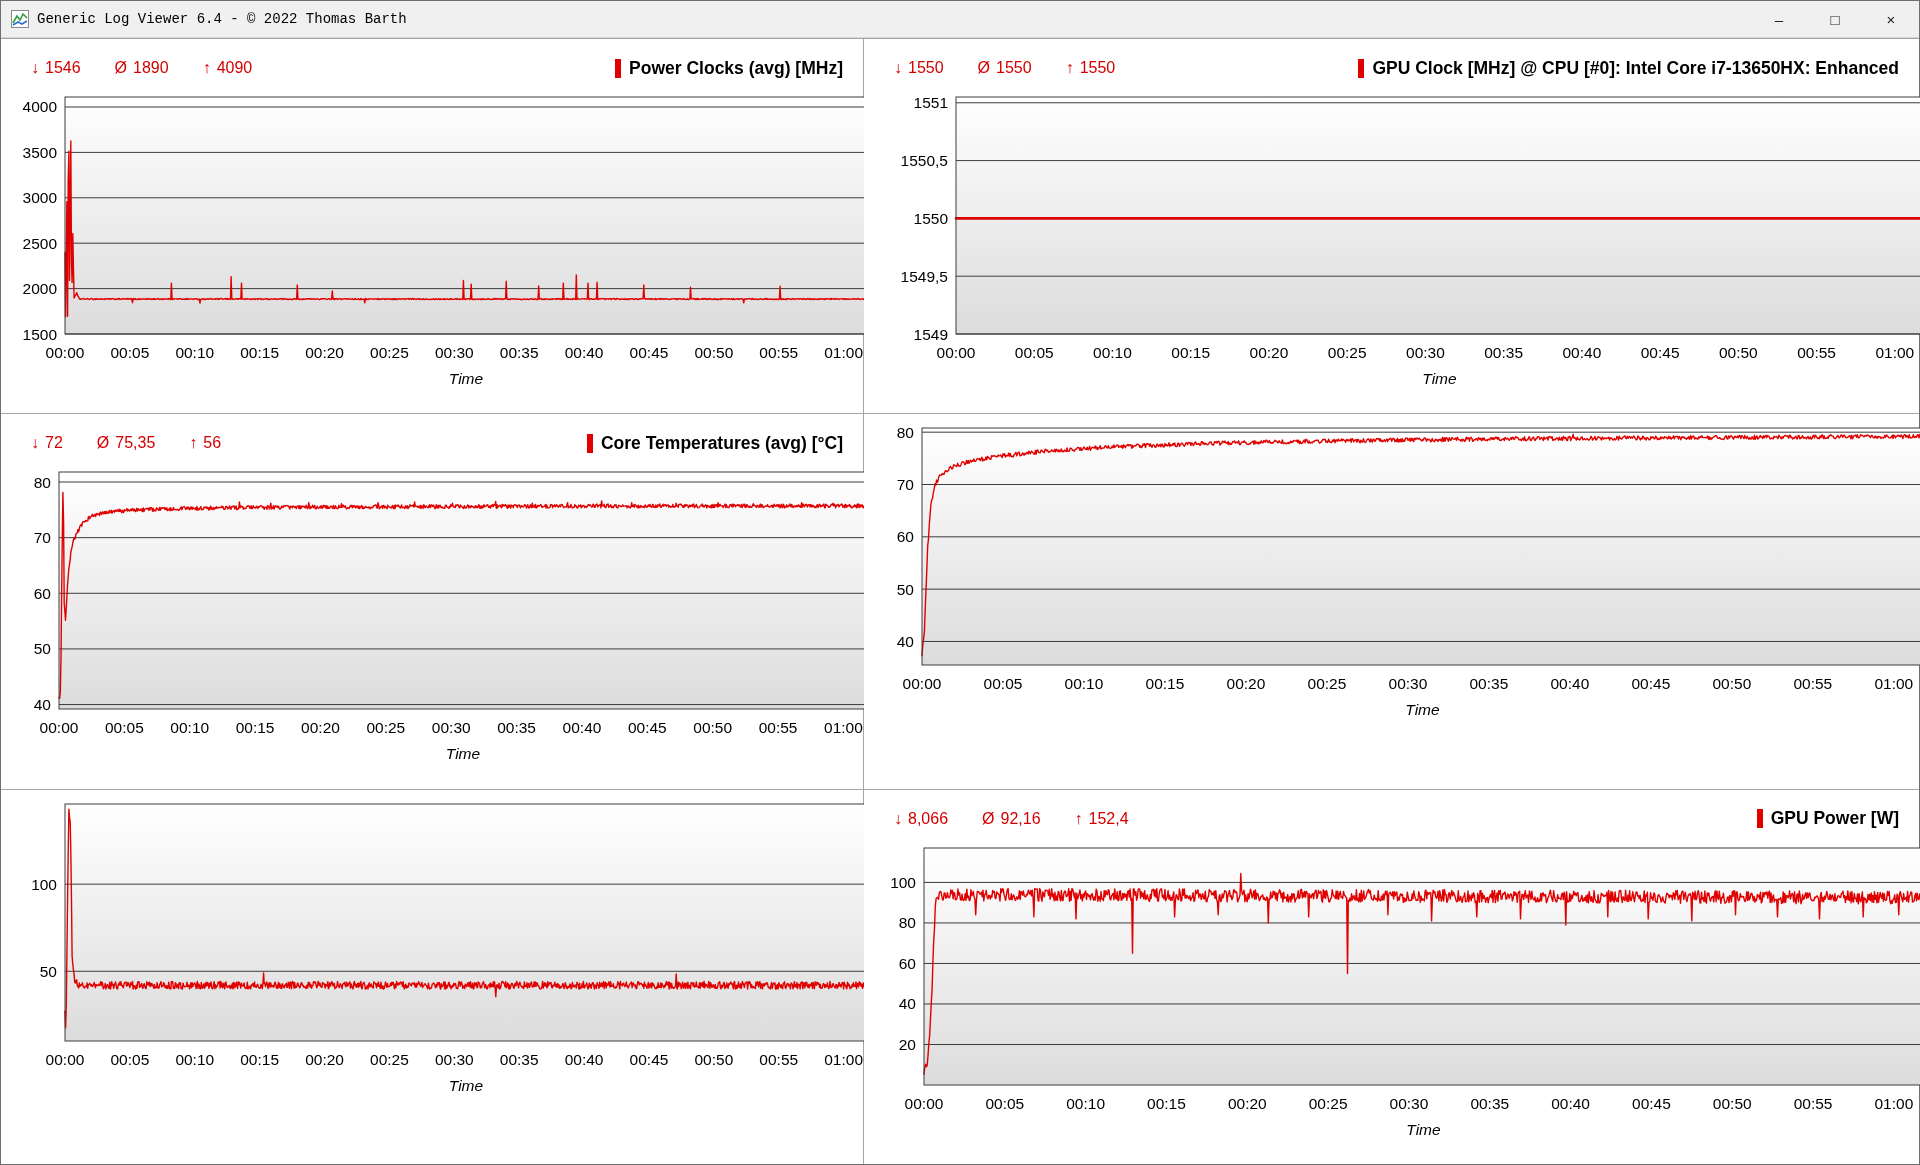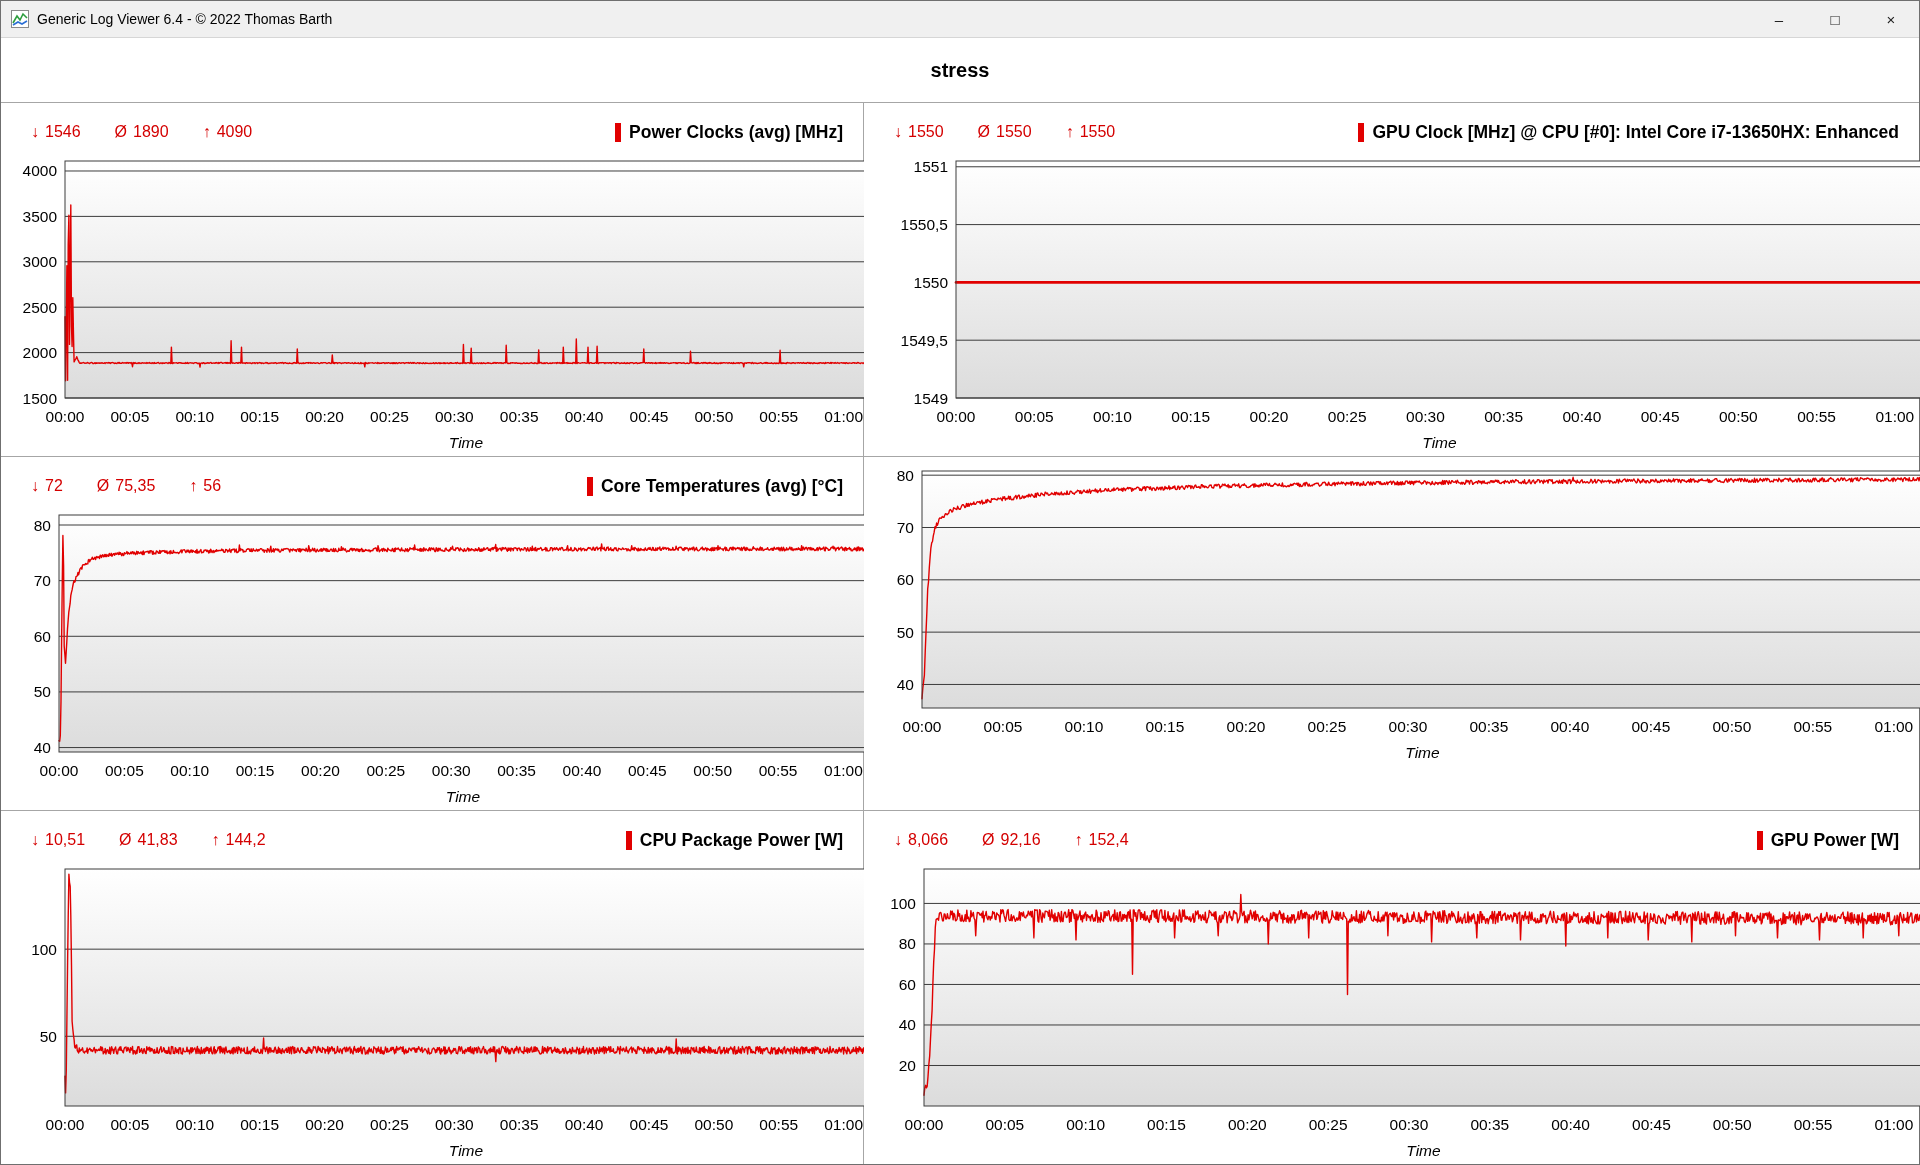"Generic Log Viewer 6.4 -" .titlebar .app-title { font-family: none -> Liberation Mono, monospace }
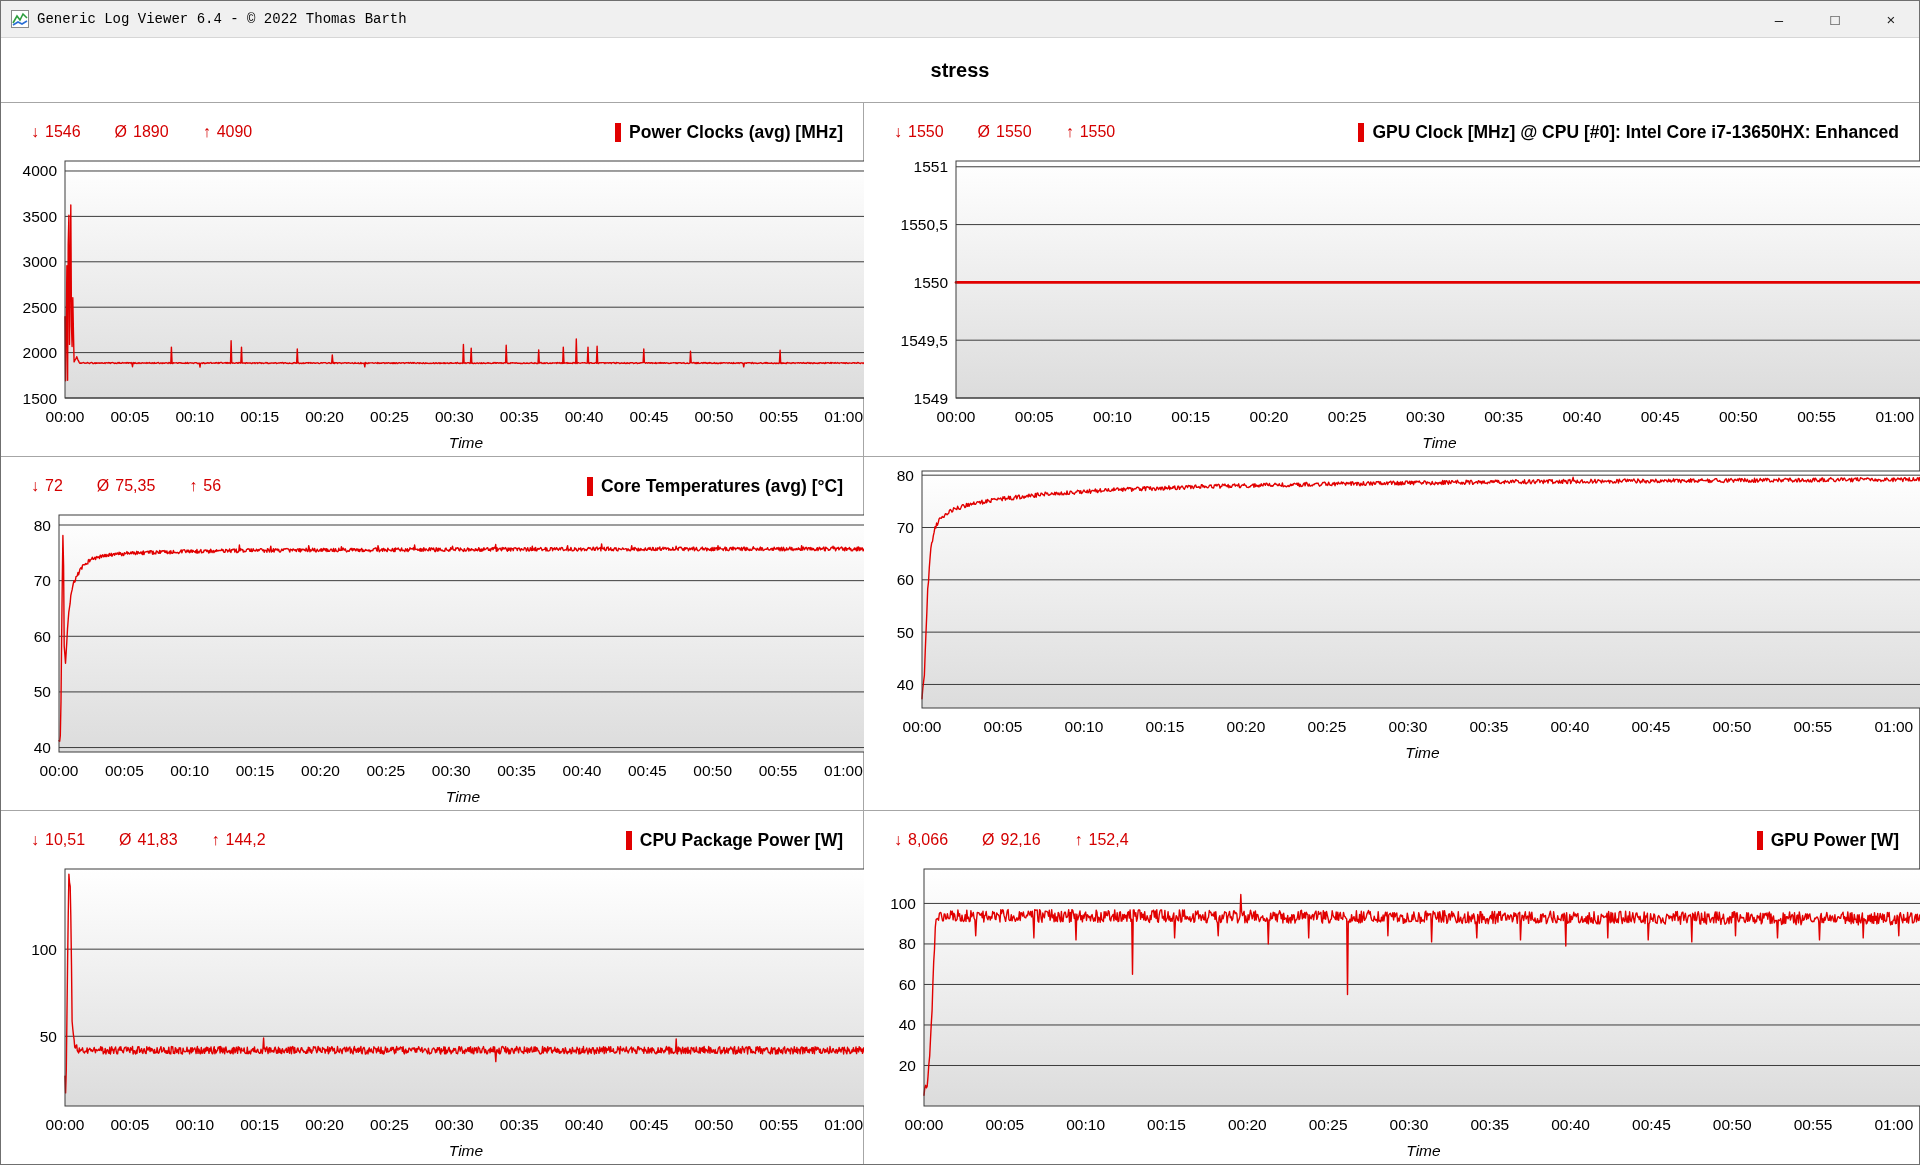"stress" div.page-header { html: <div> <span>stress</span> </div> -> none }
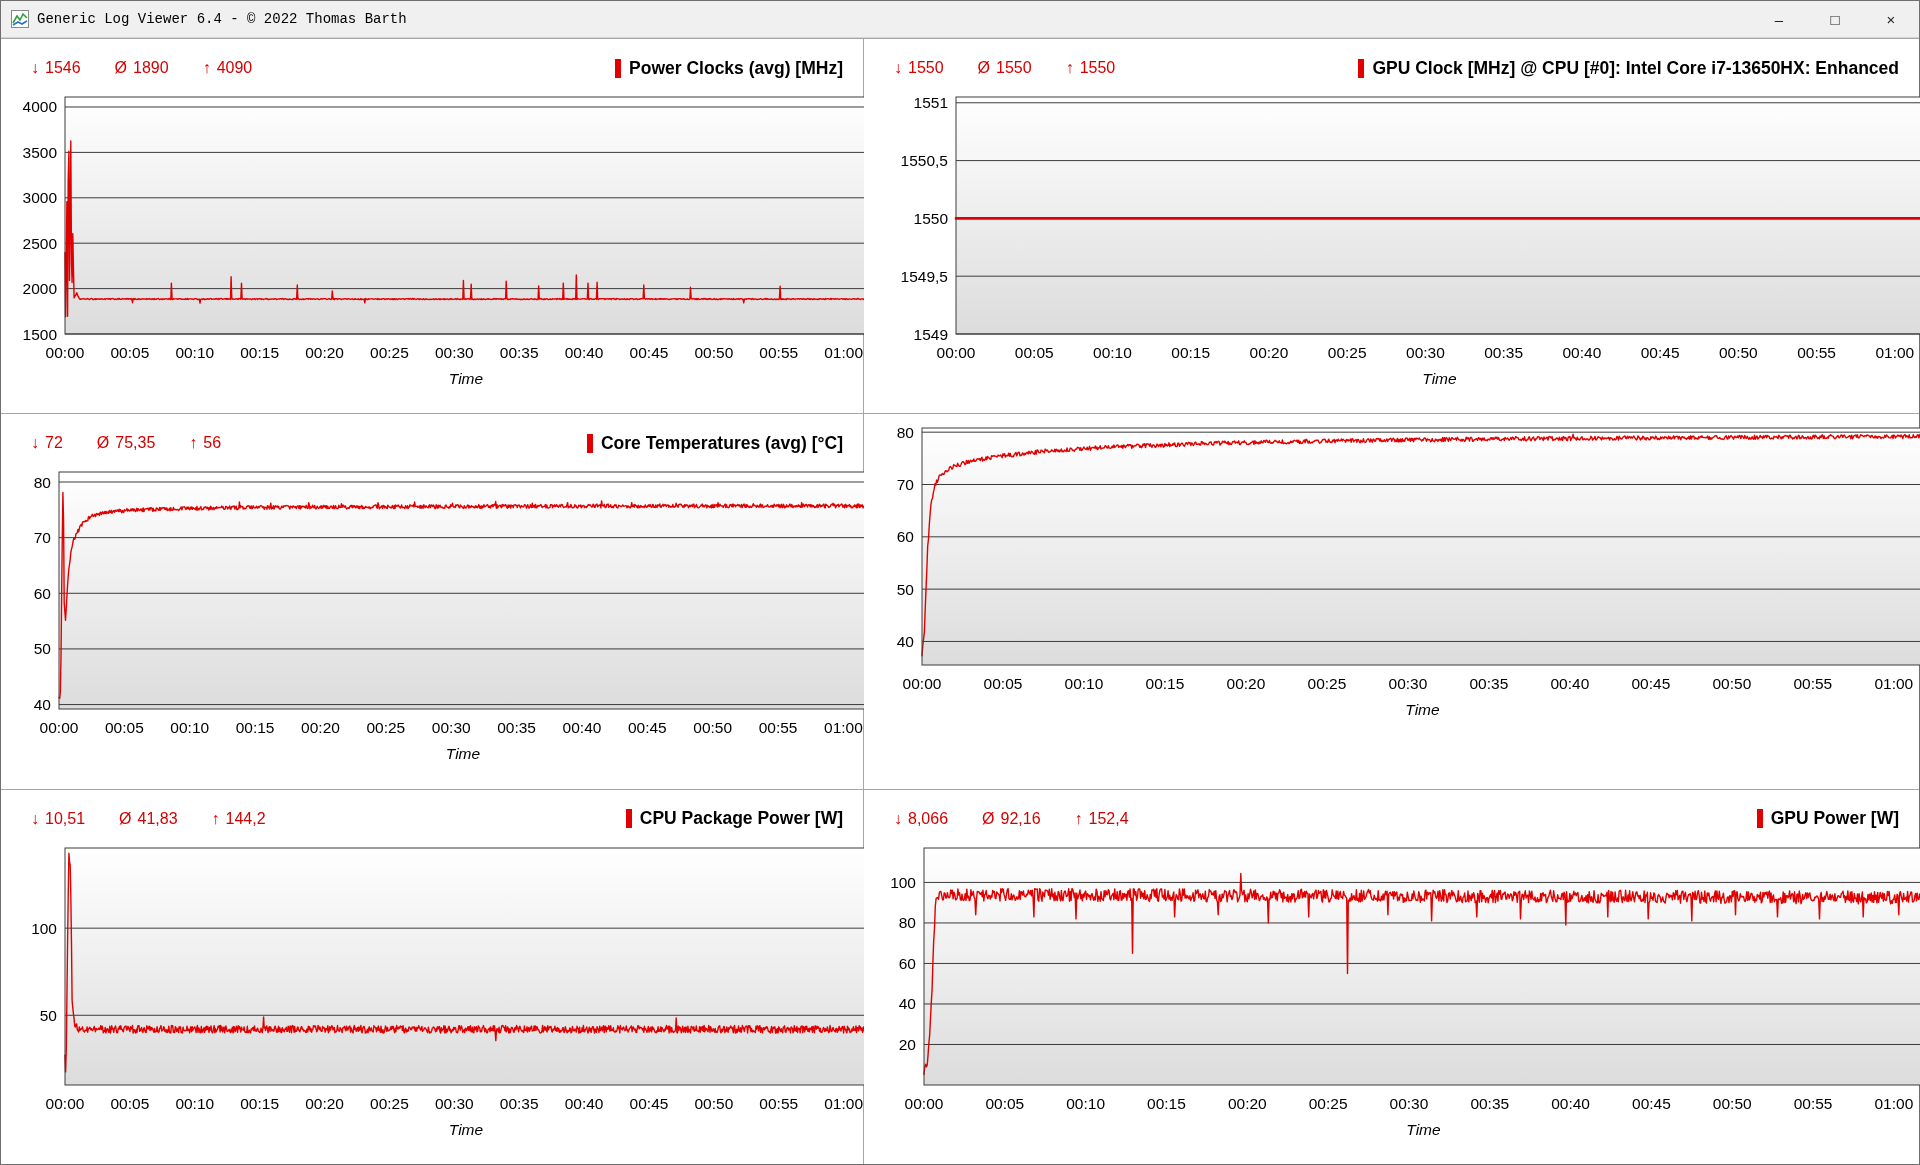"↓ 10,51" div.panel-header { html: <div> <div> <span><span>↓</span><span>10,51</span></span> <span><span>Ø</span><span>41,83</span></span> <span><span>↑</span><span>144,2</span></span> </div> <div> <span></span> <span>CPU Package Power [W]</span> </div> </div> -> none }
